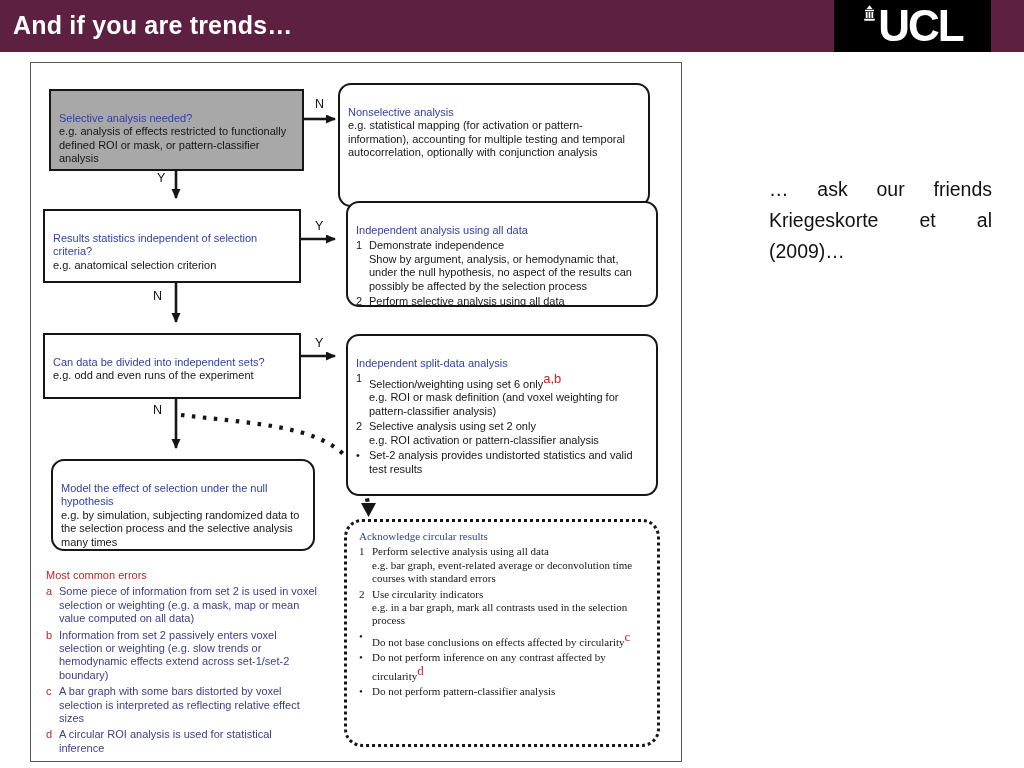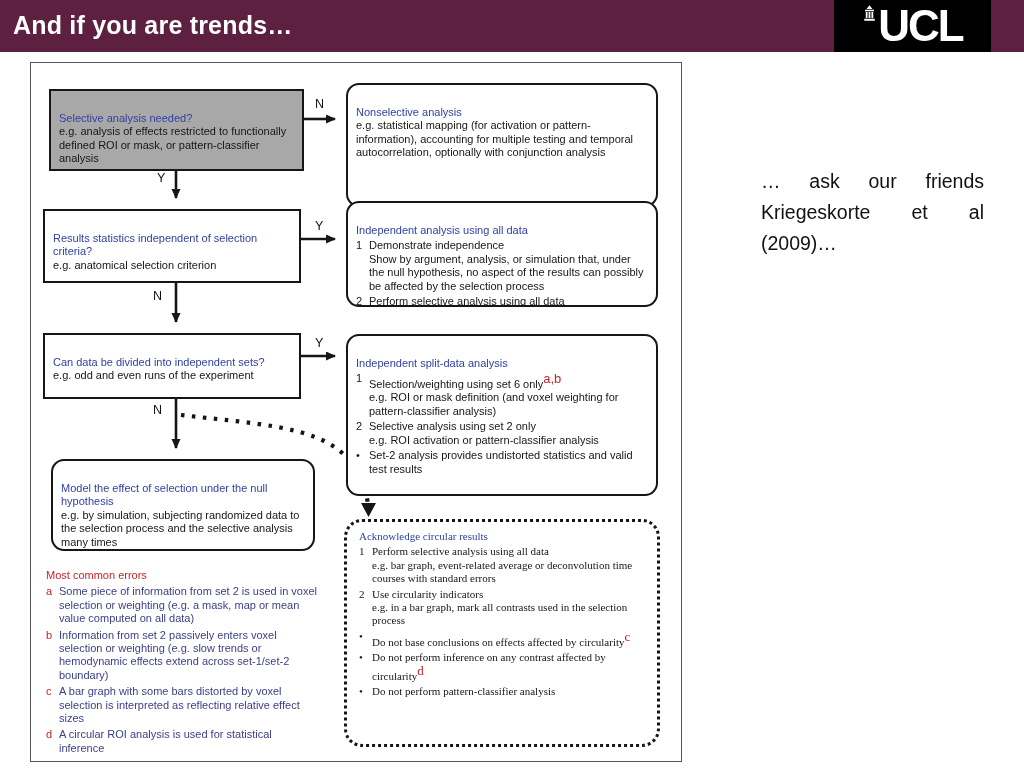"Nonselective analysis" div.fbox { left: 315px -> 307px }
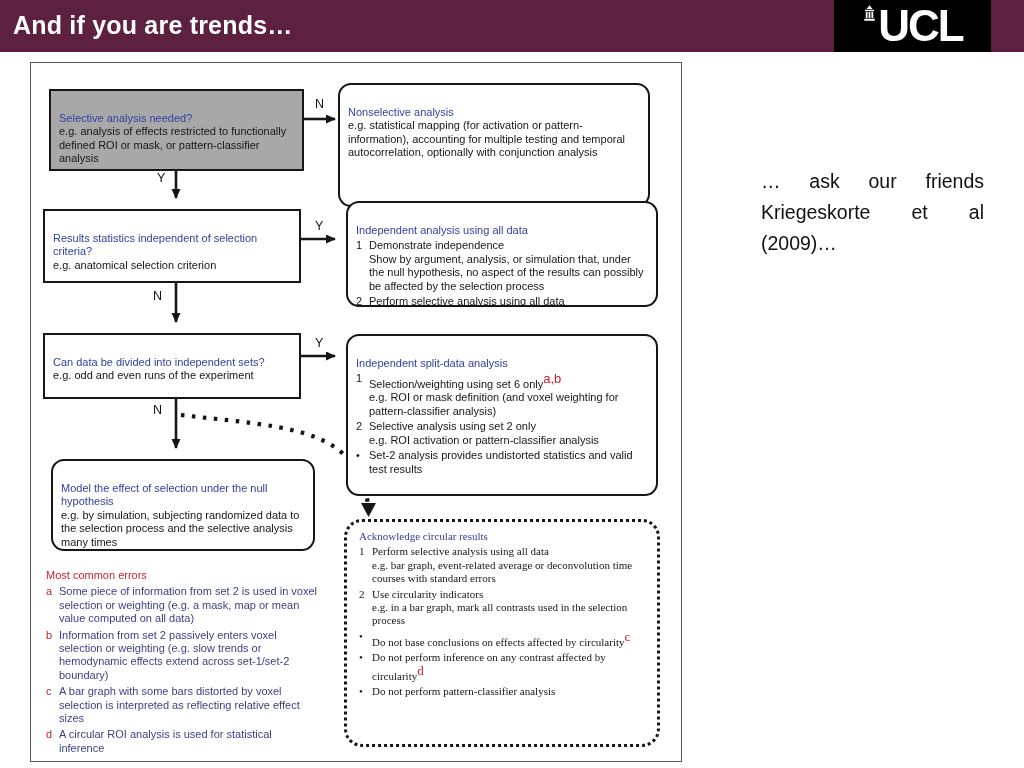"… ask our friends Kriegeskorte" .side-note { margin: 4px -> 12px }
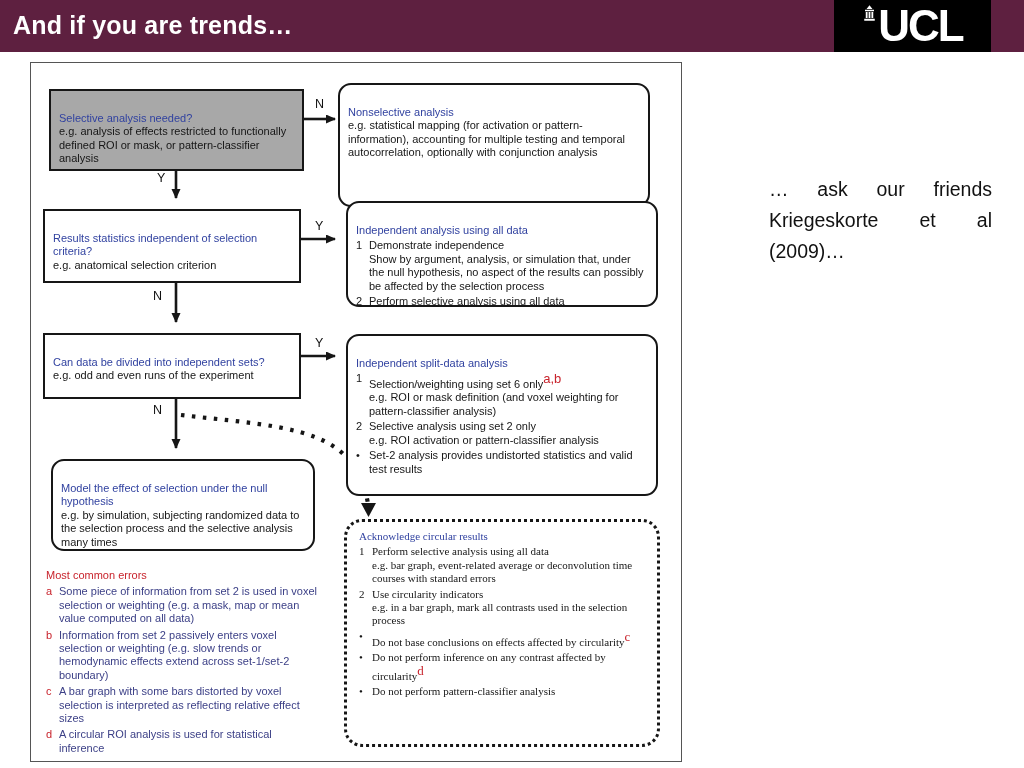"Show by argument, analysis, or" div.sub { text: simulation -> hemodynamic }
